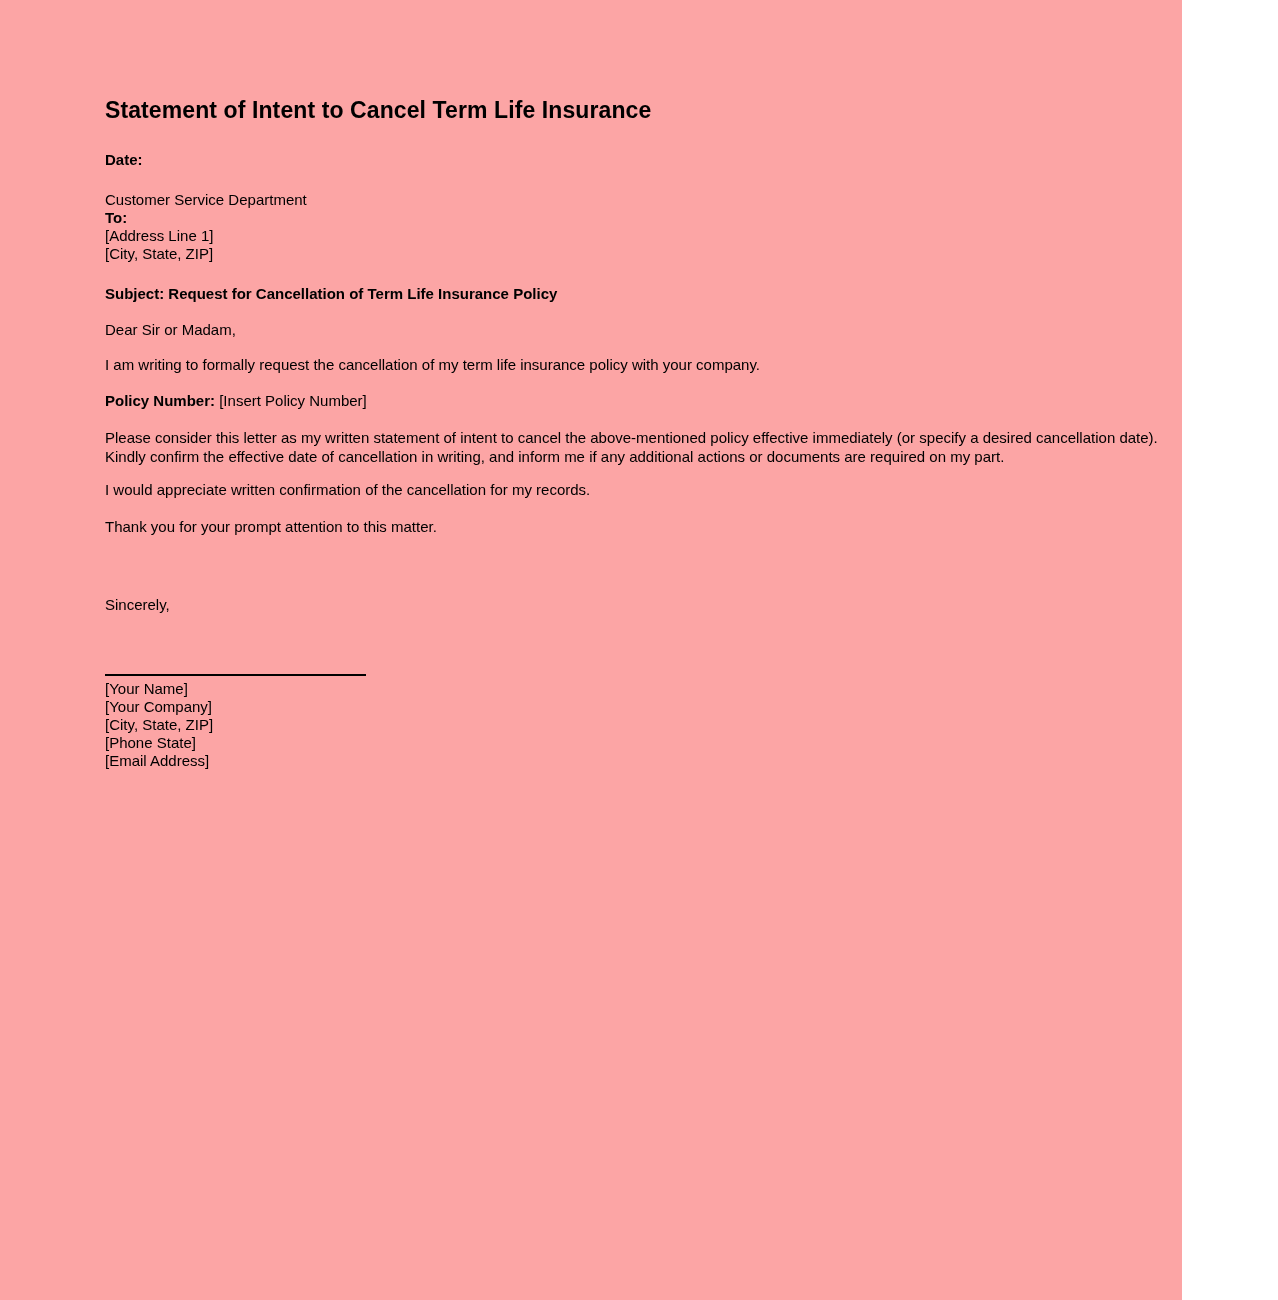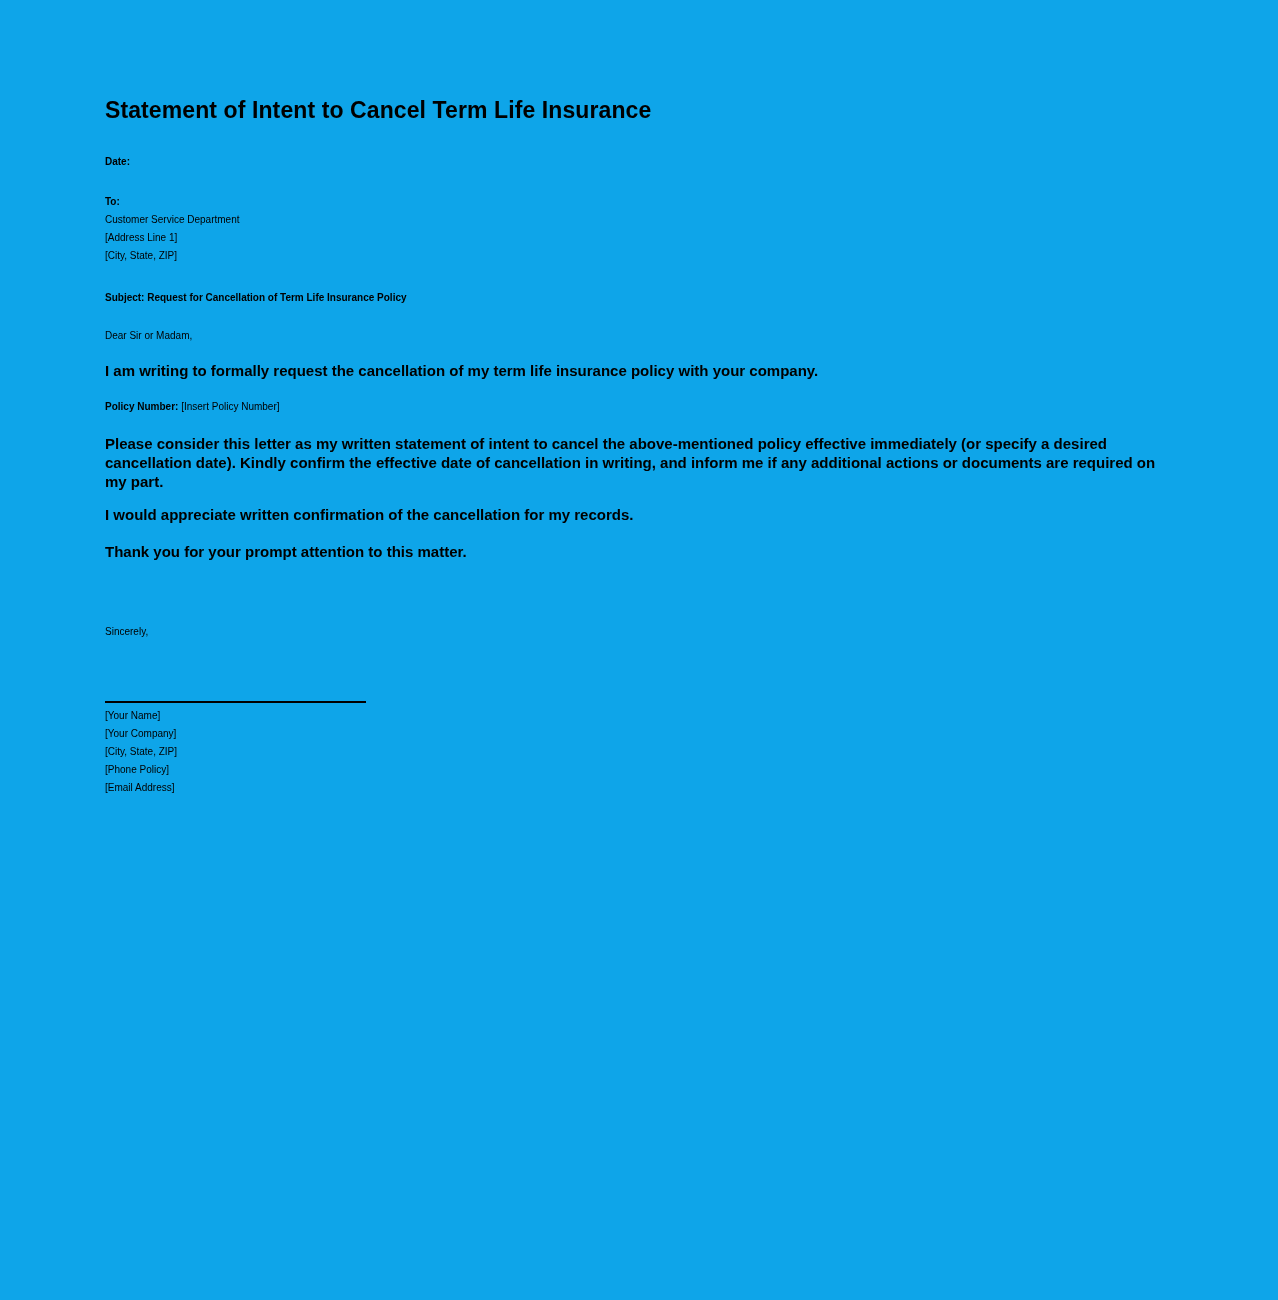"Statement of Intent to Cancel" .page { background: #0ea5e9 -> #fca5a5; width: 1278px -> 1182px }
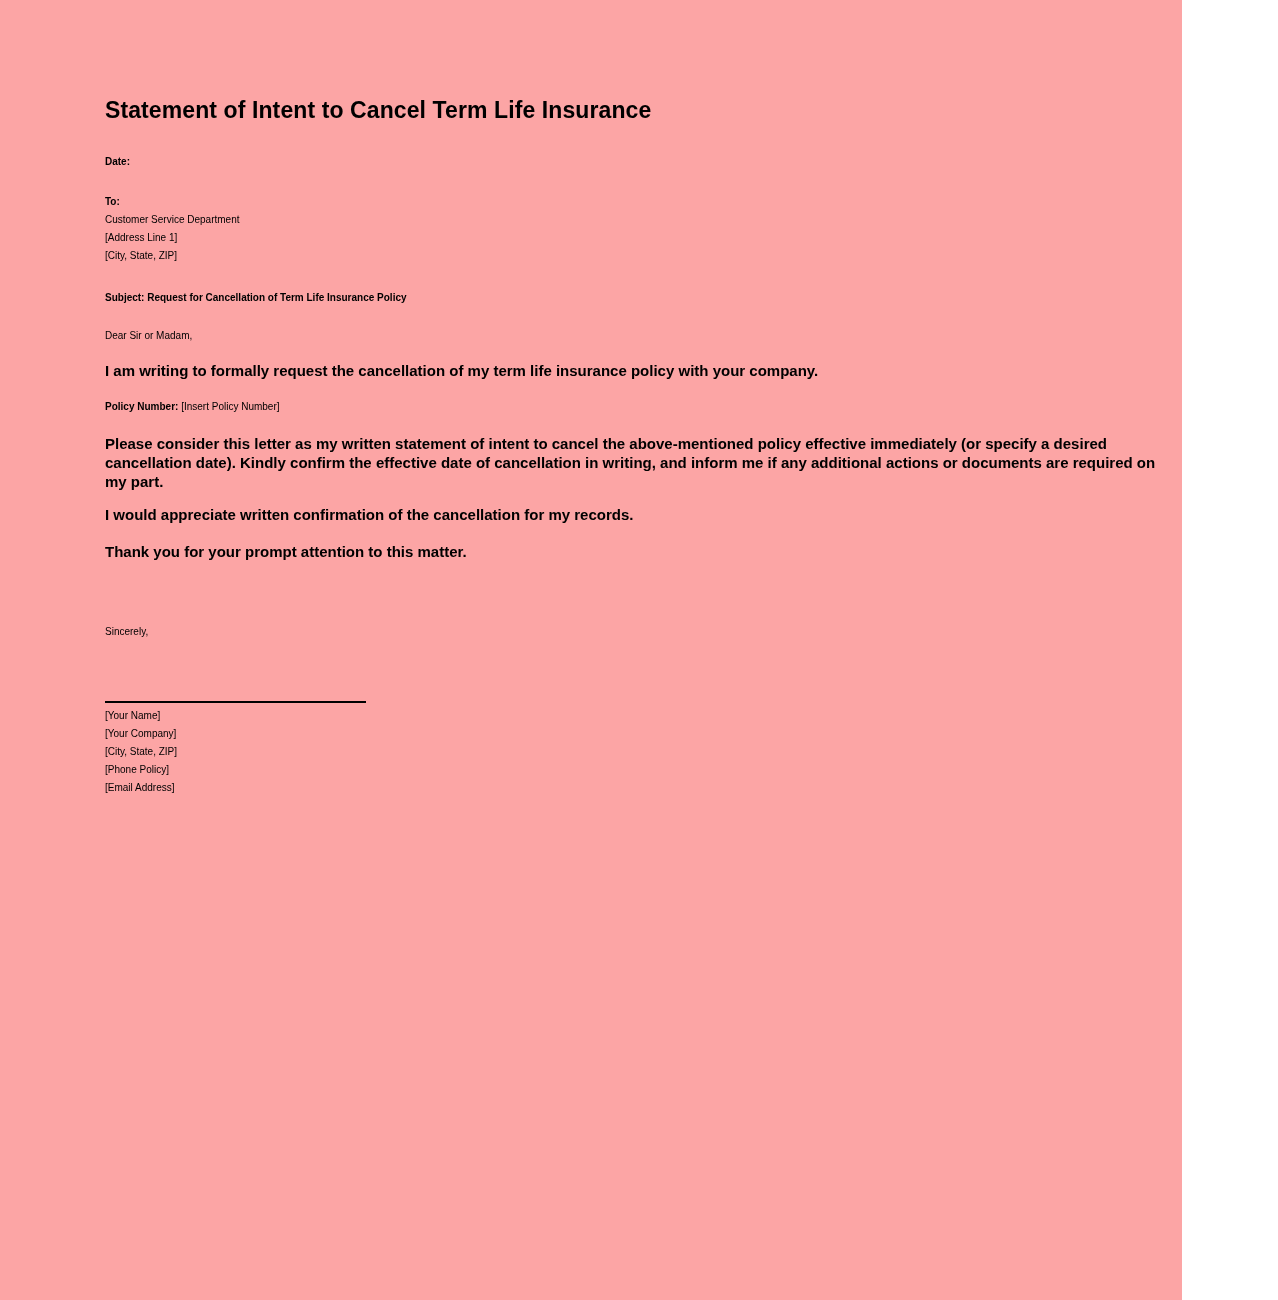"Date:" .line { font-size: 10px -> 15px }
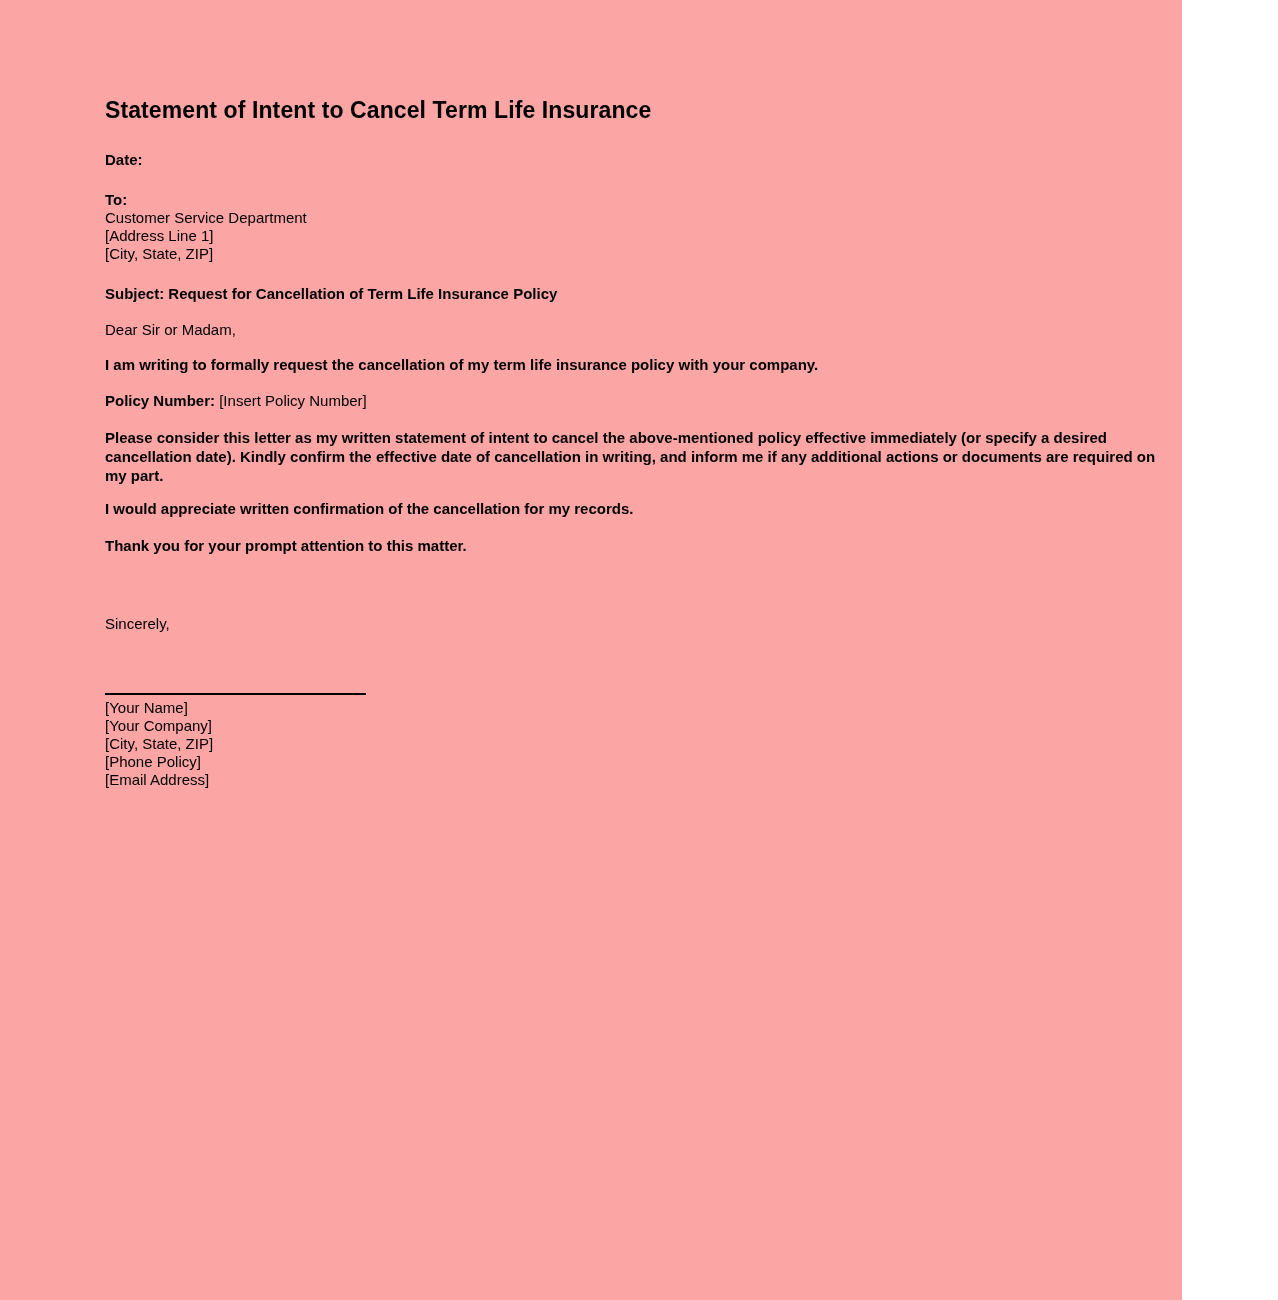"To:" div.line { order: before "Customer Service Department" -> after "Customer Service Department" }
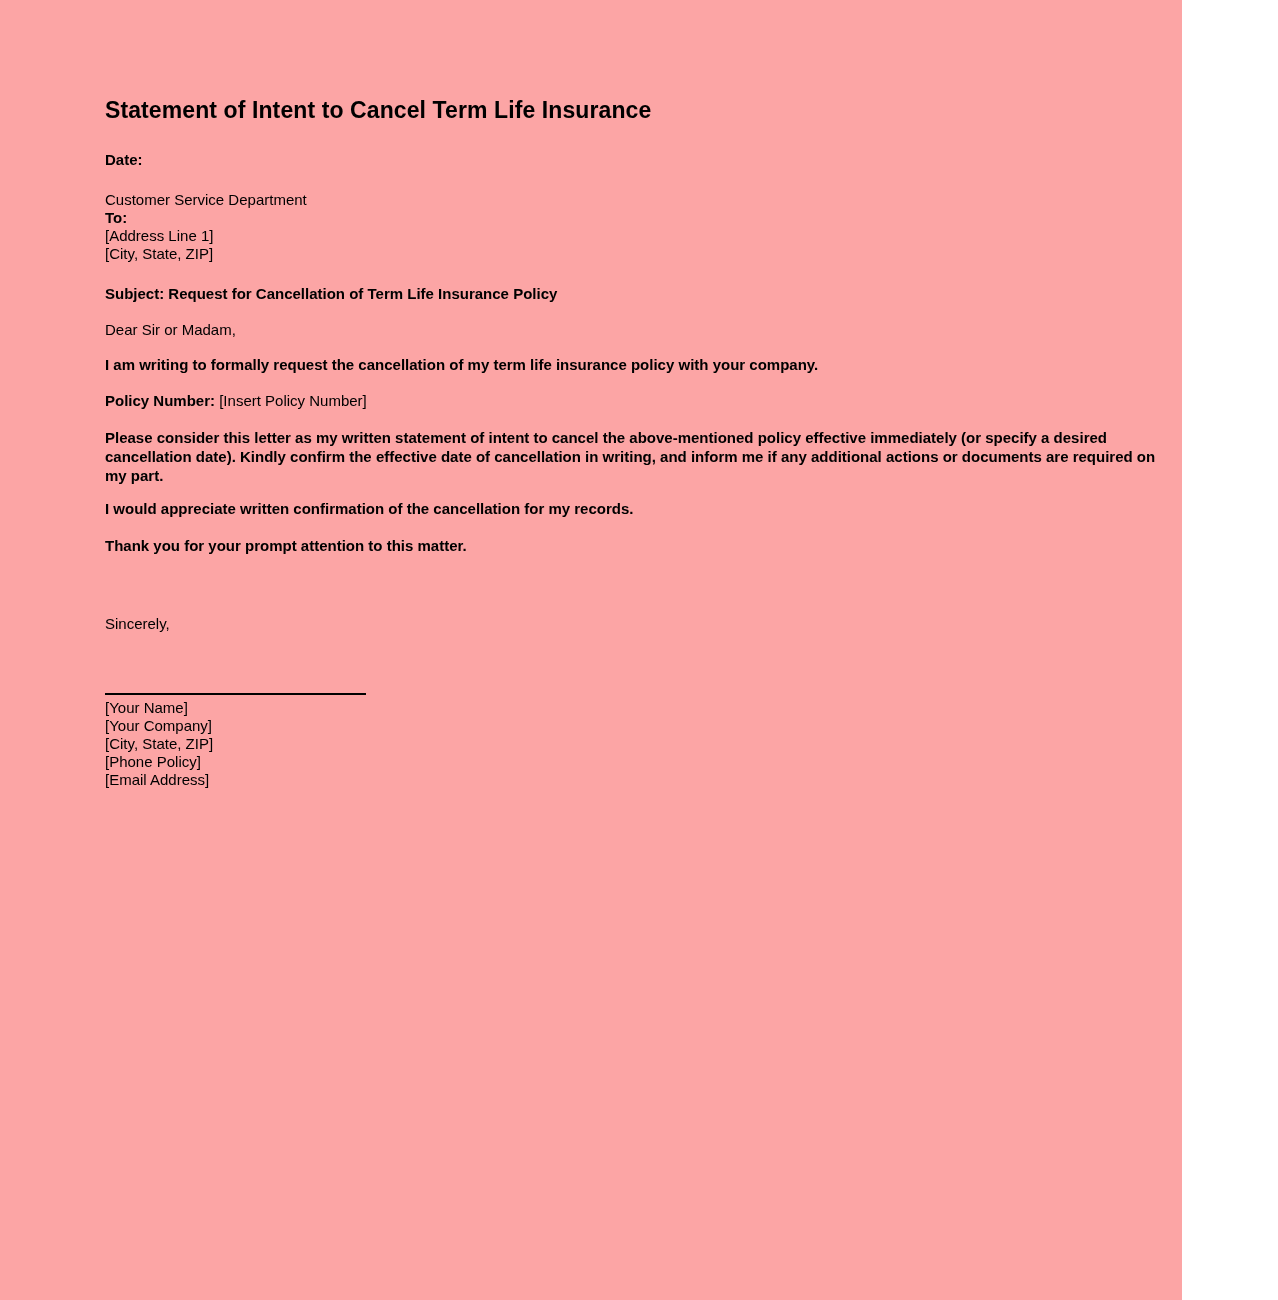"I am writing to formally" .para { font-weight: bold -> none }
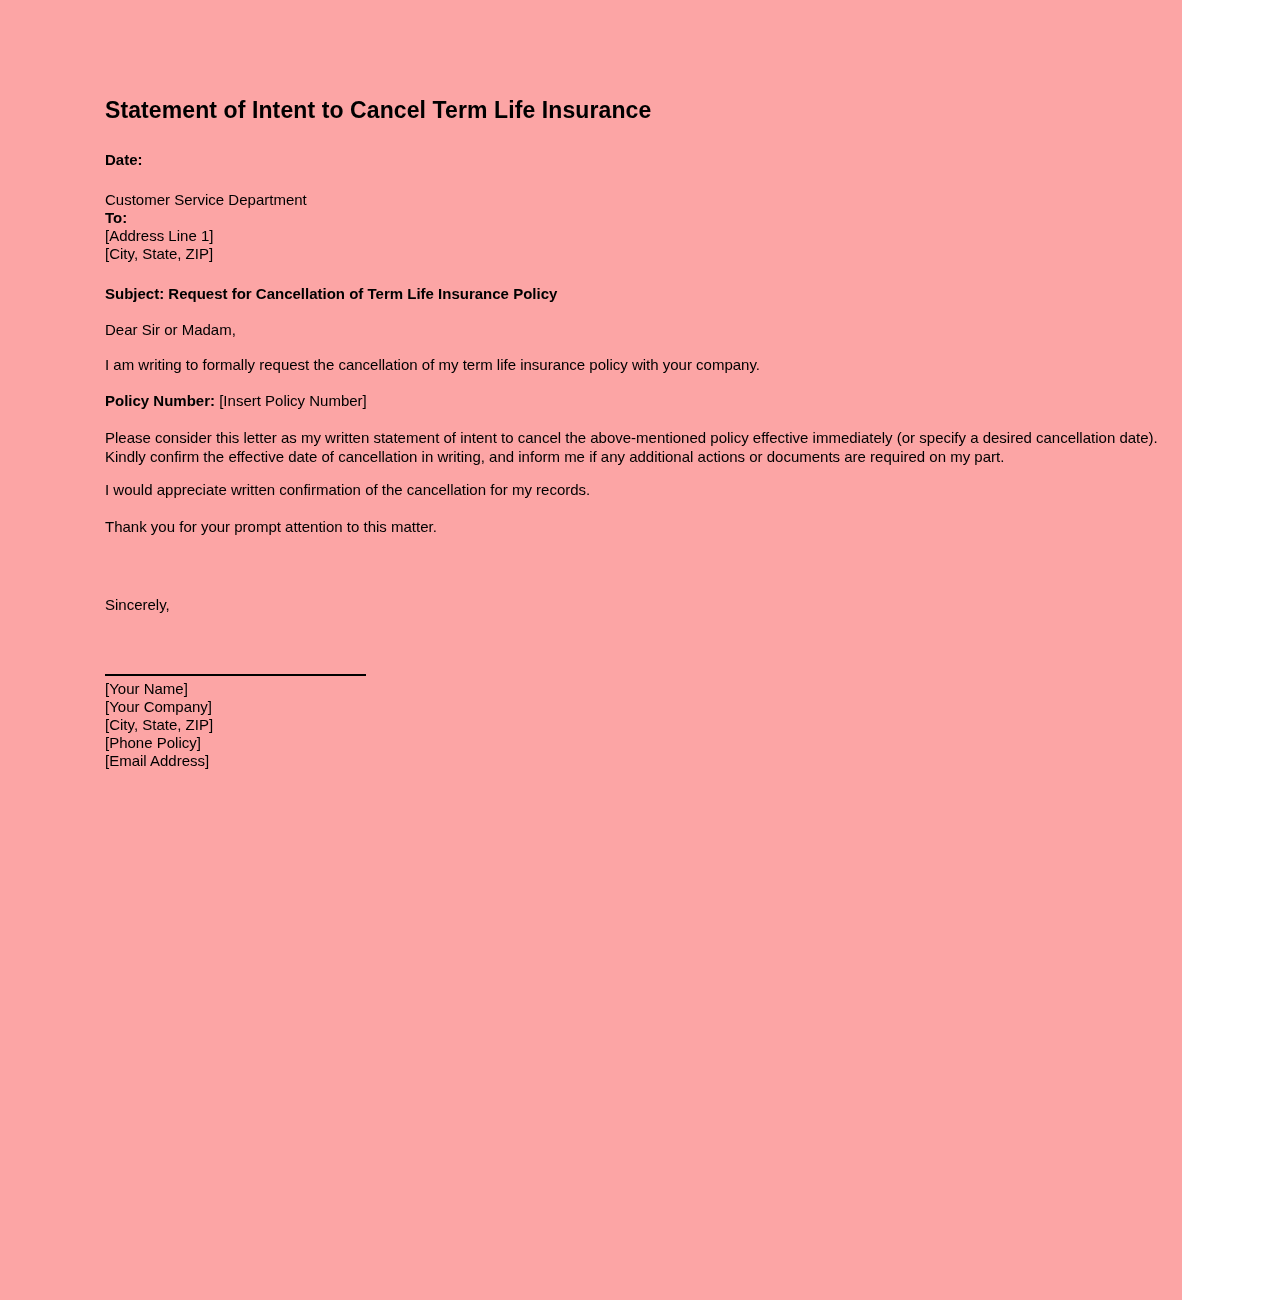"[Phone Policy]" div.line { text: Policy -> State }
